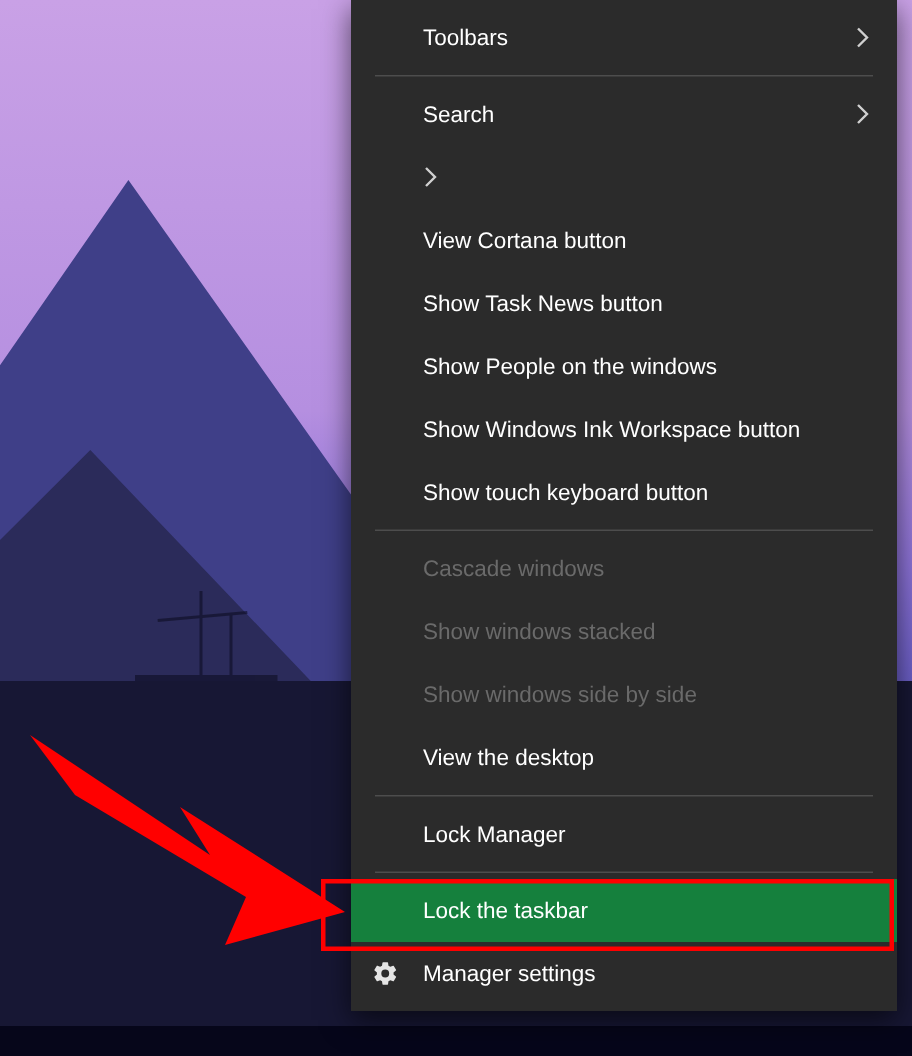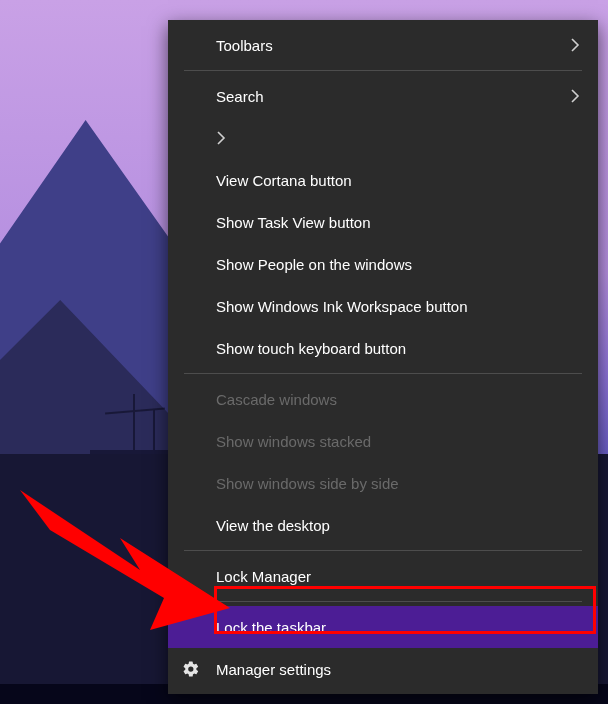"Toolbars" .ctx-menu { margin-top: 20px -> none; width: 430px -> 364px }
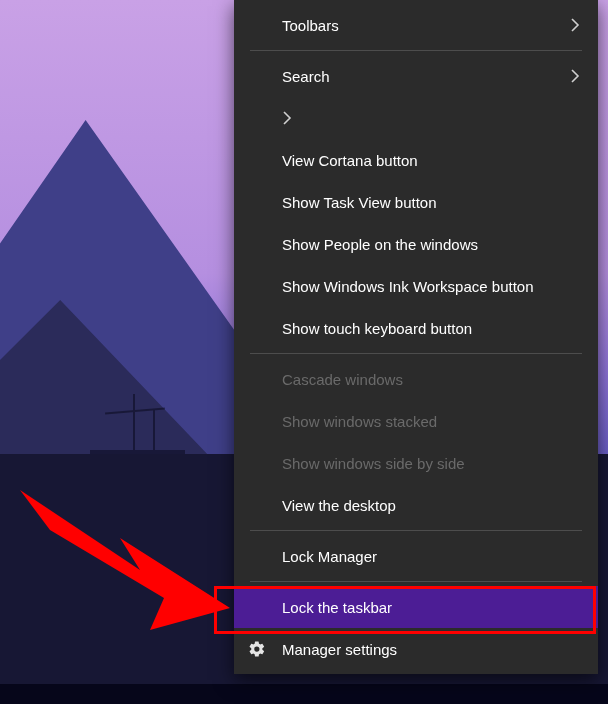"Show Task View button" span.label { text: View -> News }
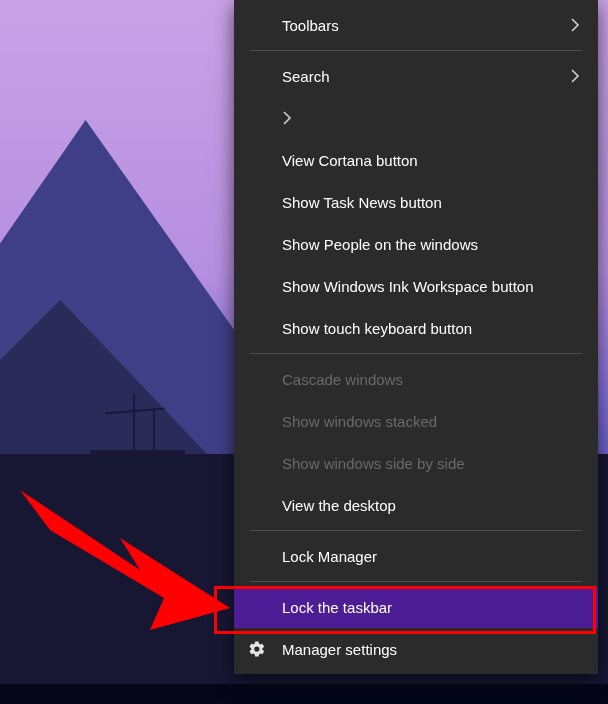"Lock the taskbar" .ctx-item.highlight-row { background: #4c1d95 -> #15803d }
